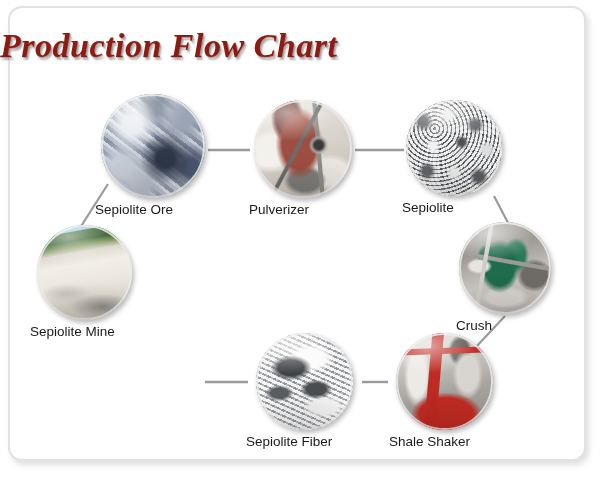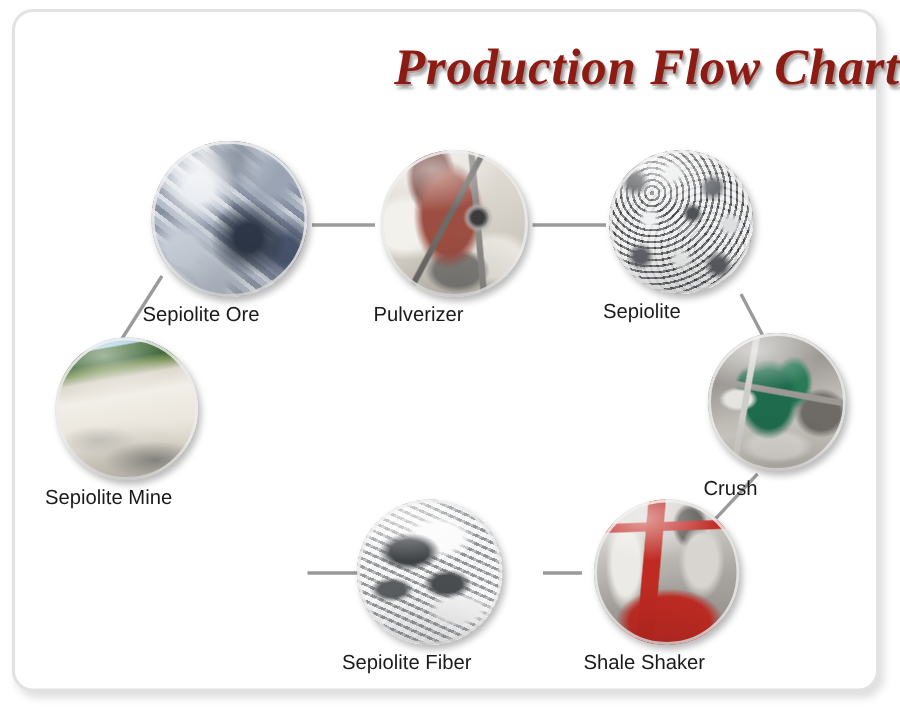"Production Flow Chart" .title { text-align: right -> left }
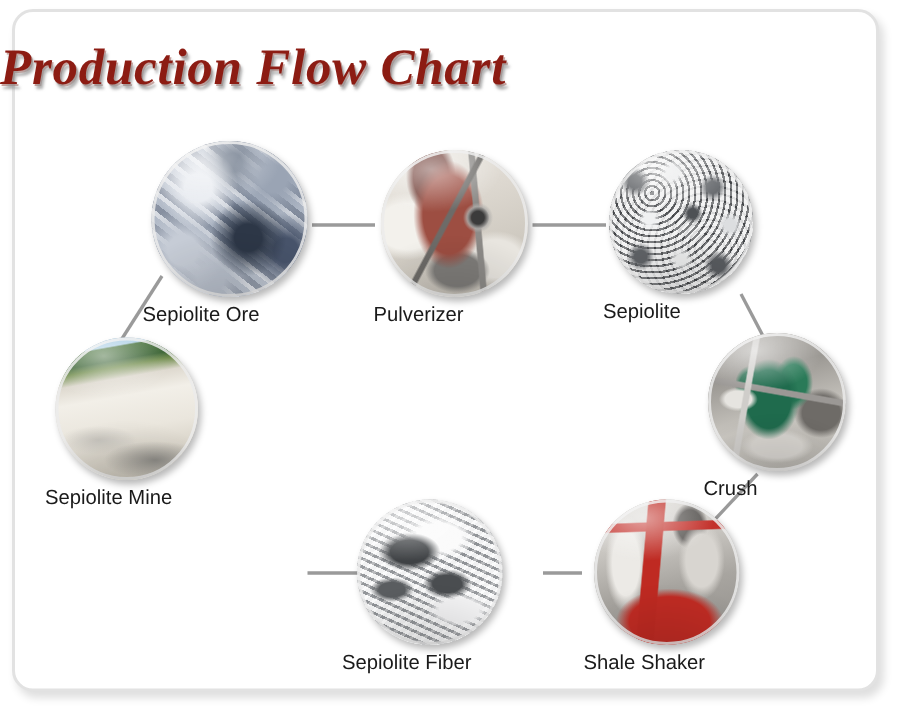"Crush" div.node { left: 469px -> 456px }
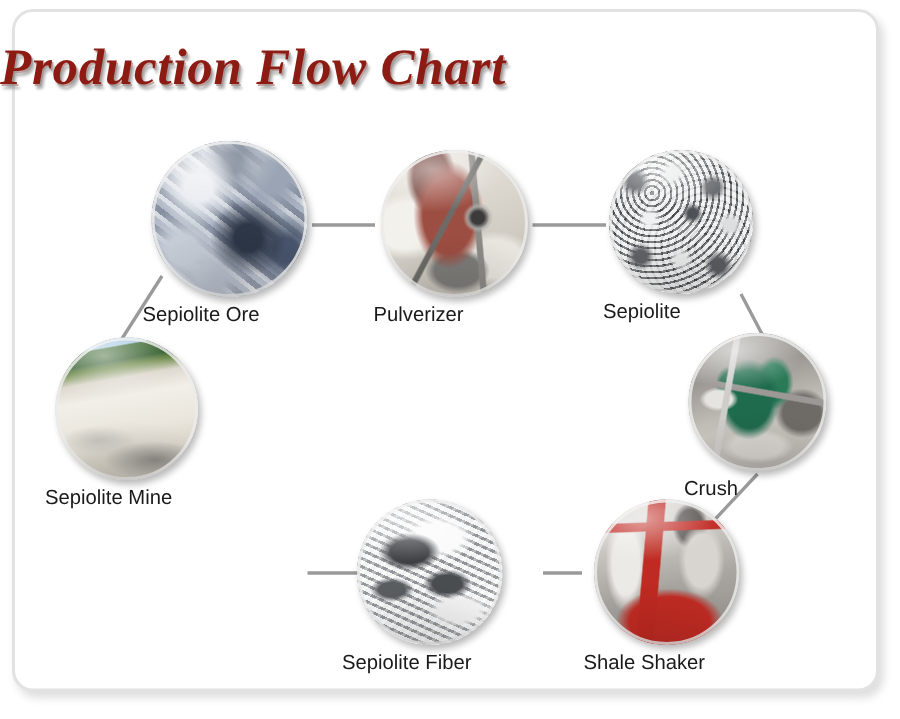"Sepiolite Fiber" div.node { left: 228px -> 246px }
